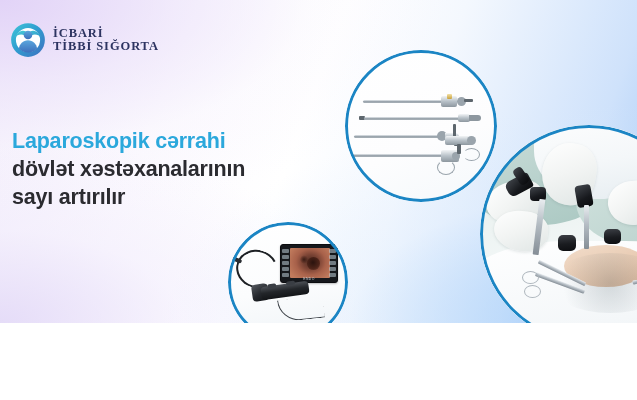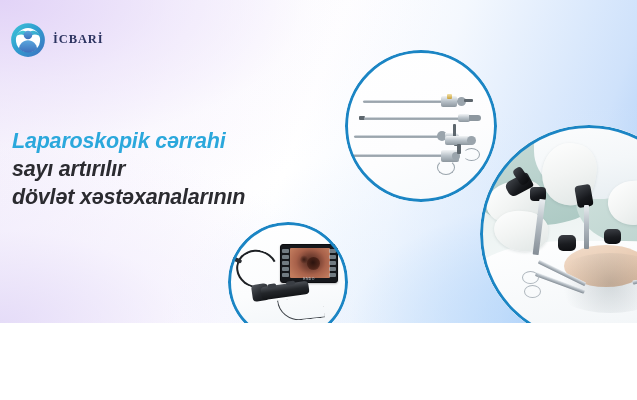"TİBBİ SIĞORTA" span.lt { html: none -> <span>TİBBİ SIĞORTA</span> }
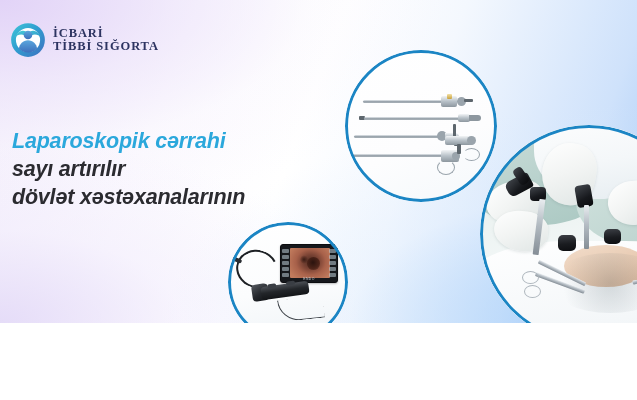"Laparoskopik cərrahi" #headline { font-style: italic -> none }
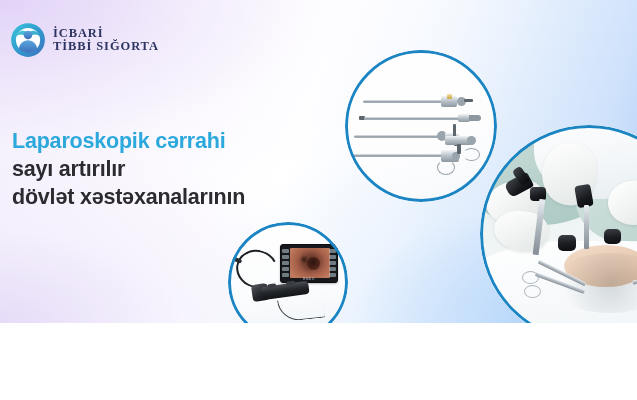"sayı artırılır" span.hl { order: before "dövlət xəstəxanalarının" -> after "dövlət xəstəxanalarının" }
